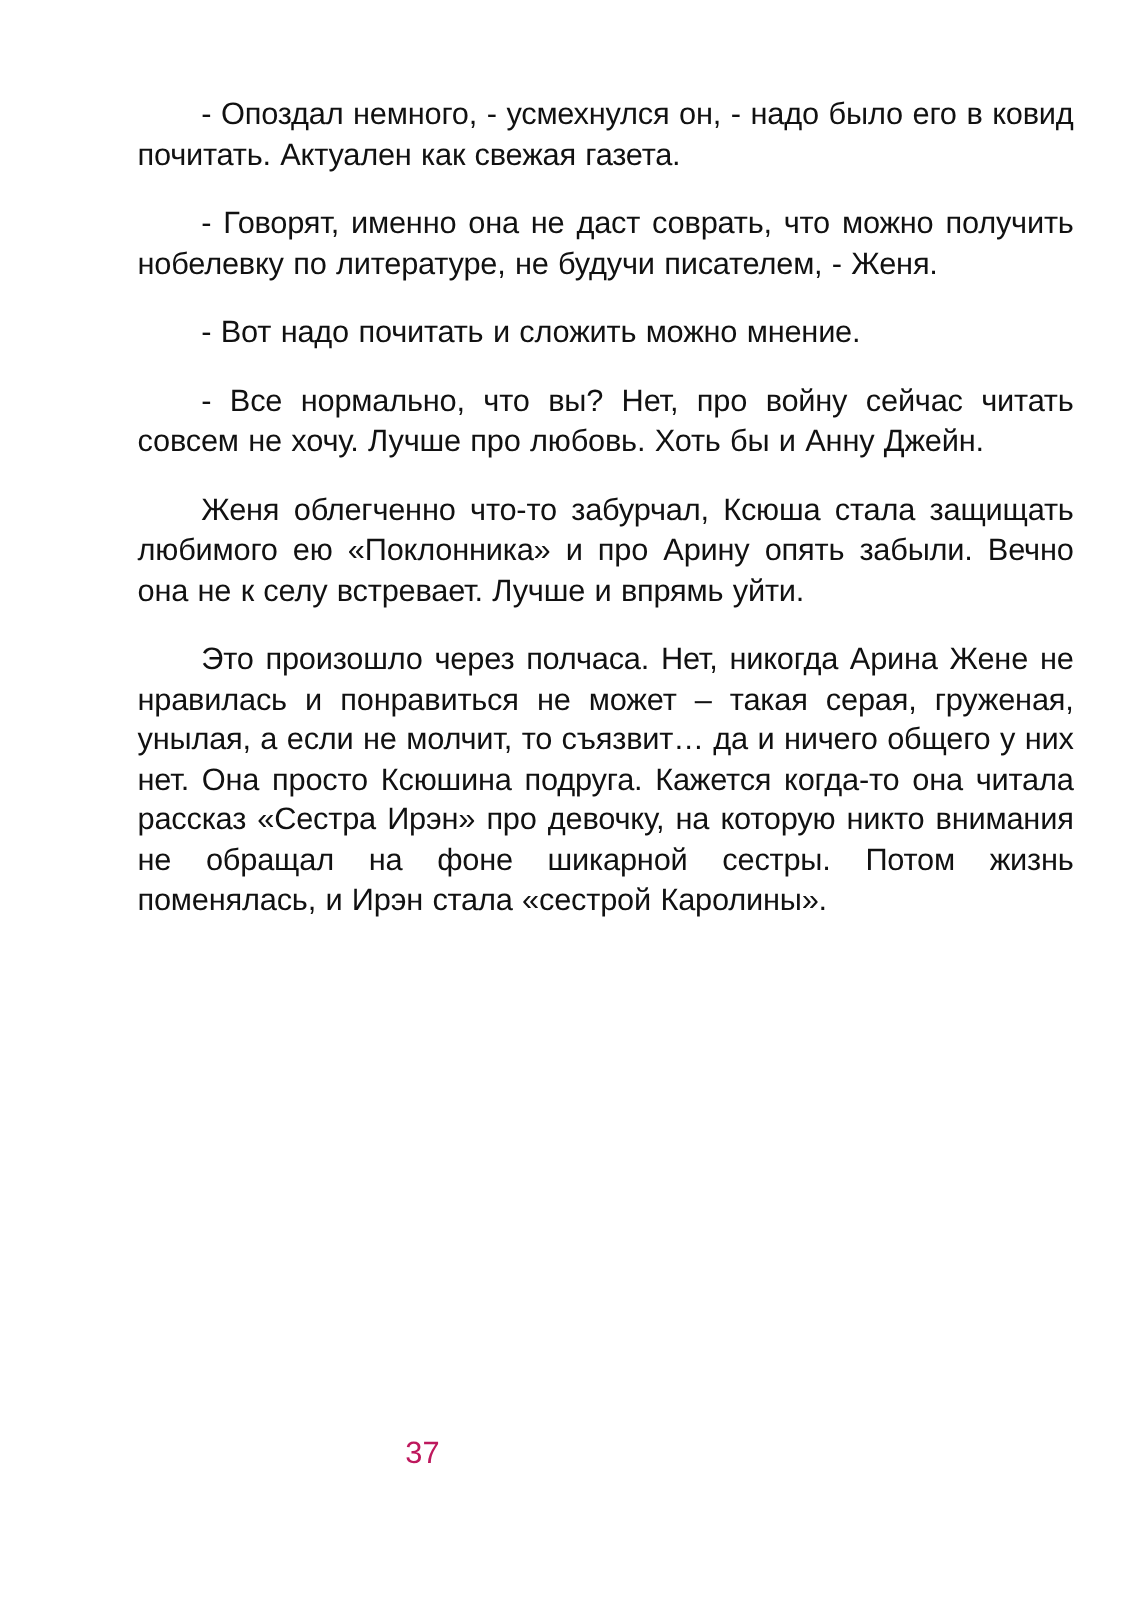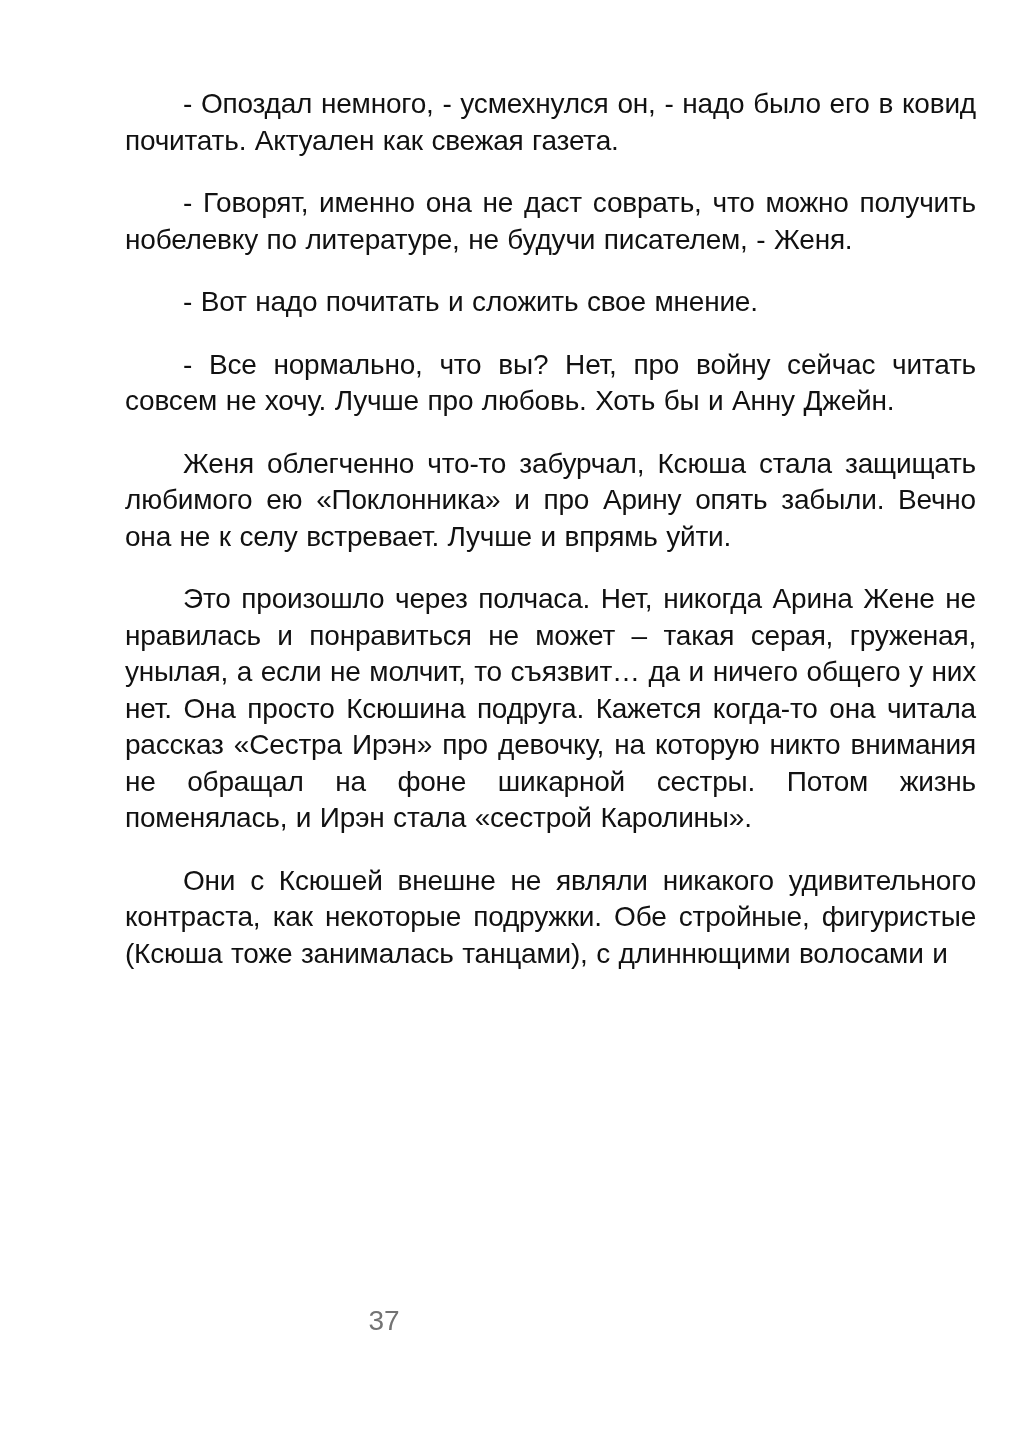"- Вот надо почитать и" p { text: свое -> можно }
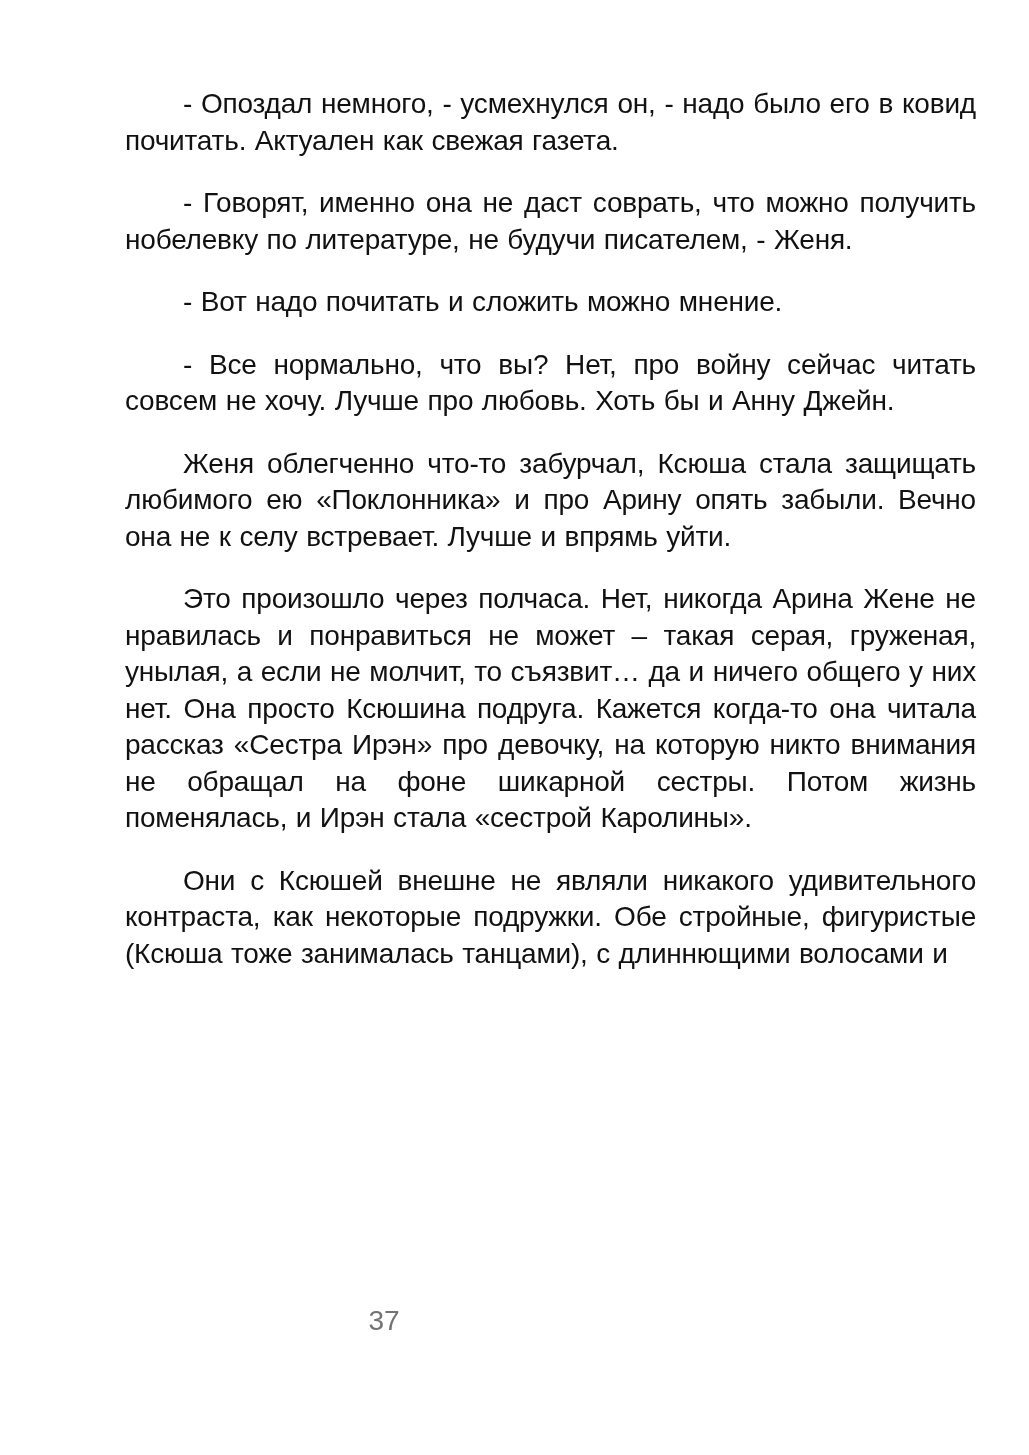"Они с Ксюшей внешне не" p { html: <p>Они с Ксюшей внешне не являли никакого удивительного контраста, как некоторые подружки. Обе стройные, фигуристые (Ксюша тоже занималась танцами), с длиннющими волосами и</p> -> none }
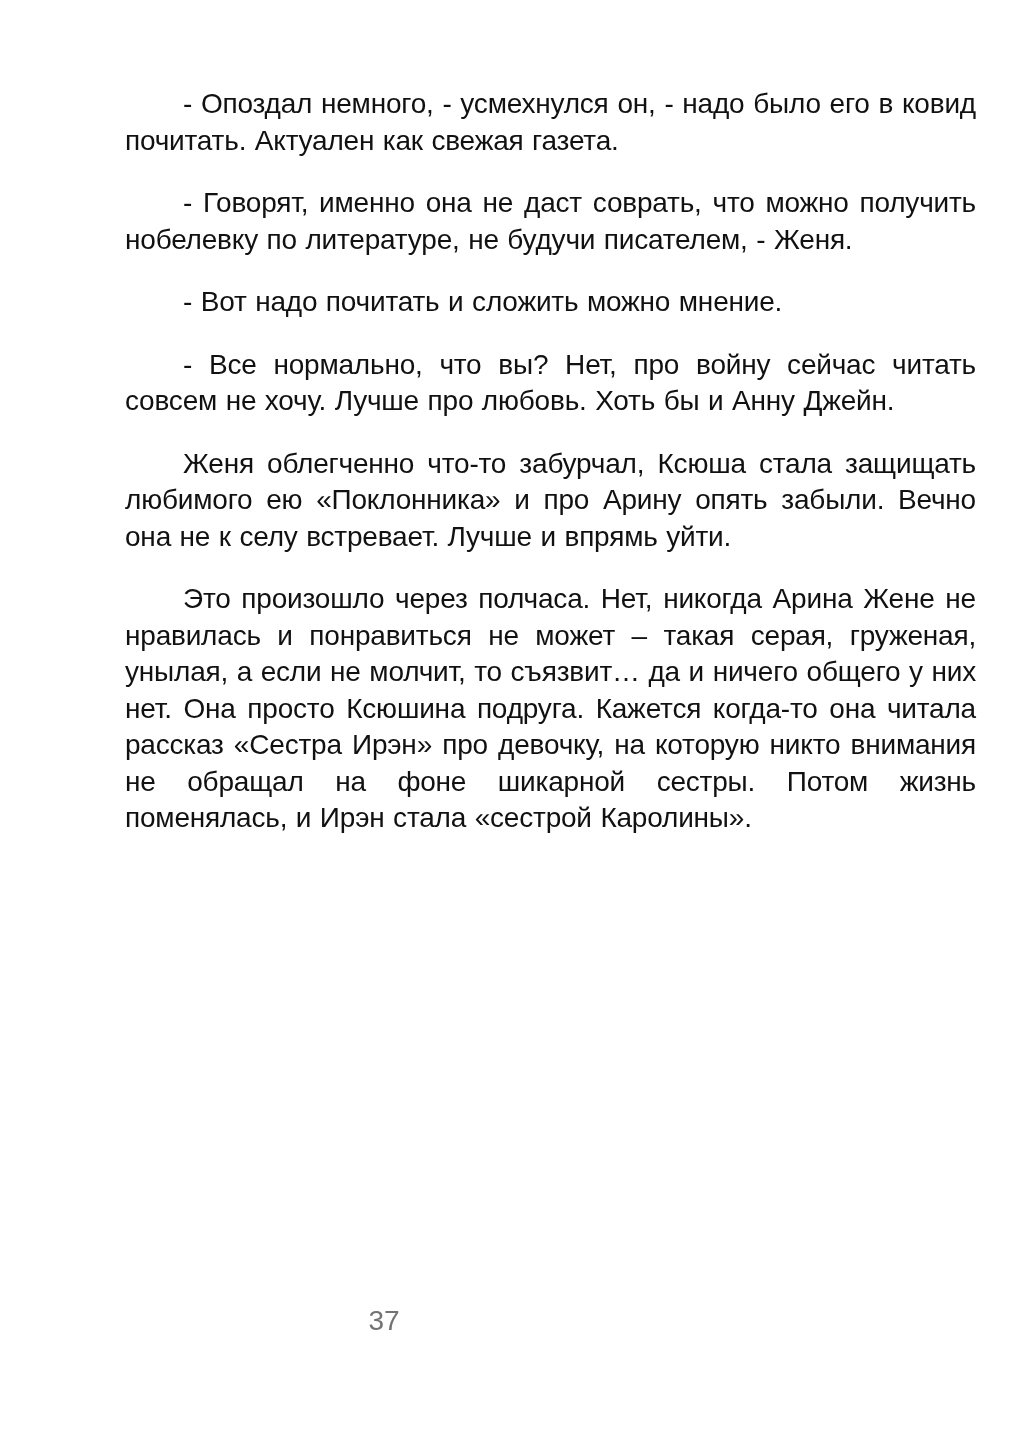"37" .page-footer { color: #737373 -> #be185d }
